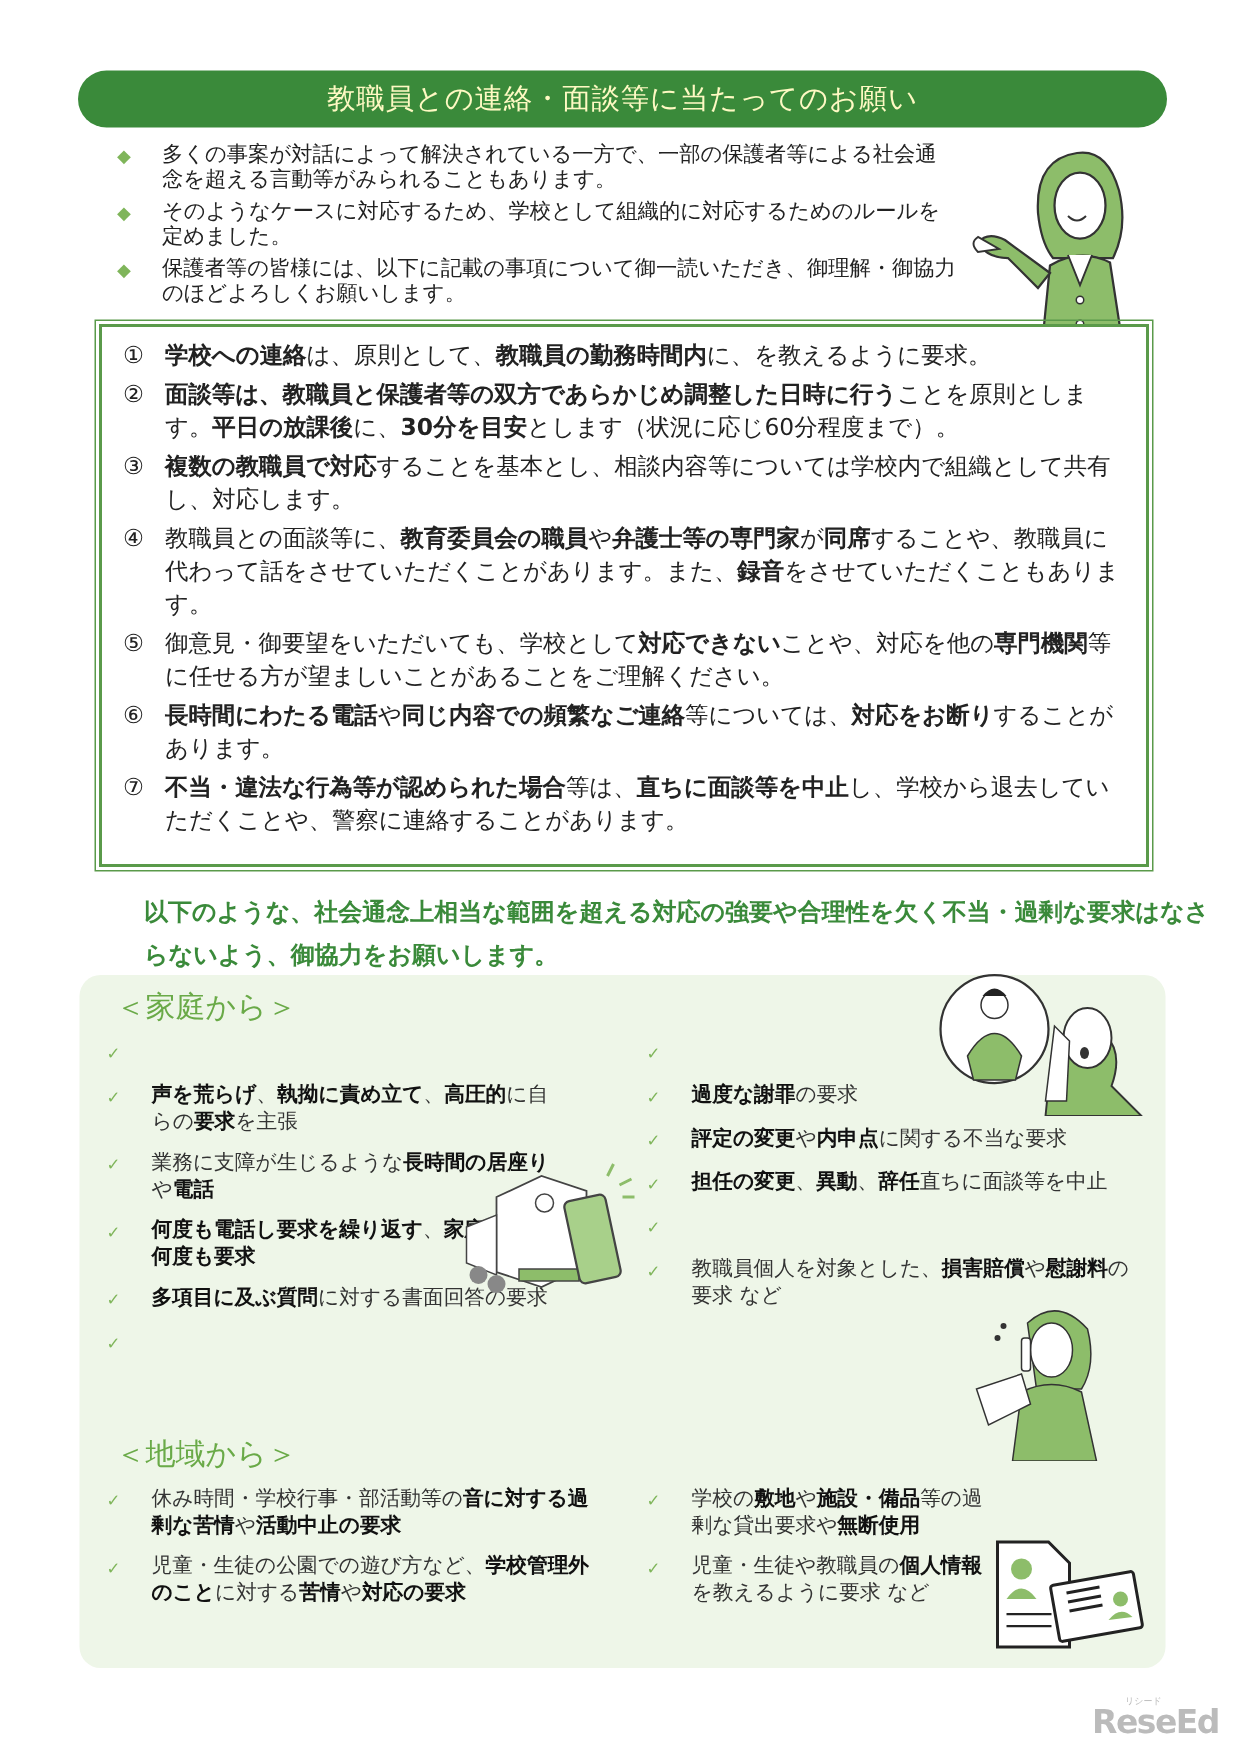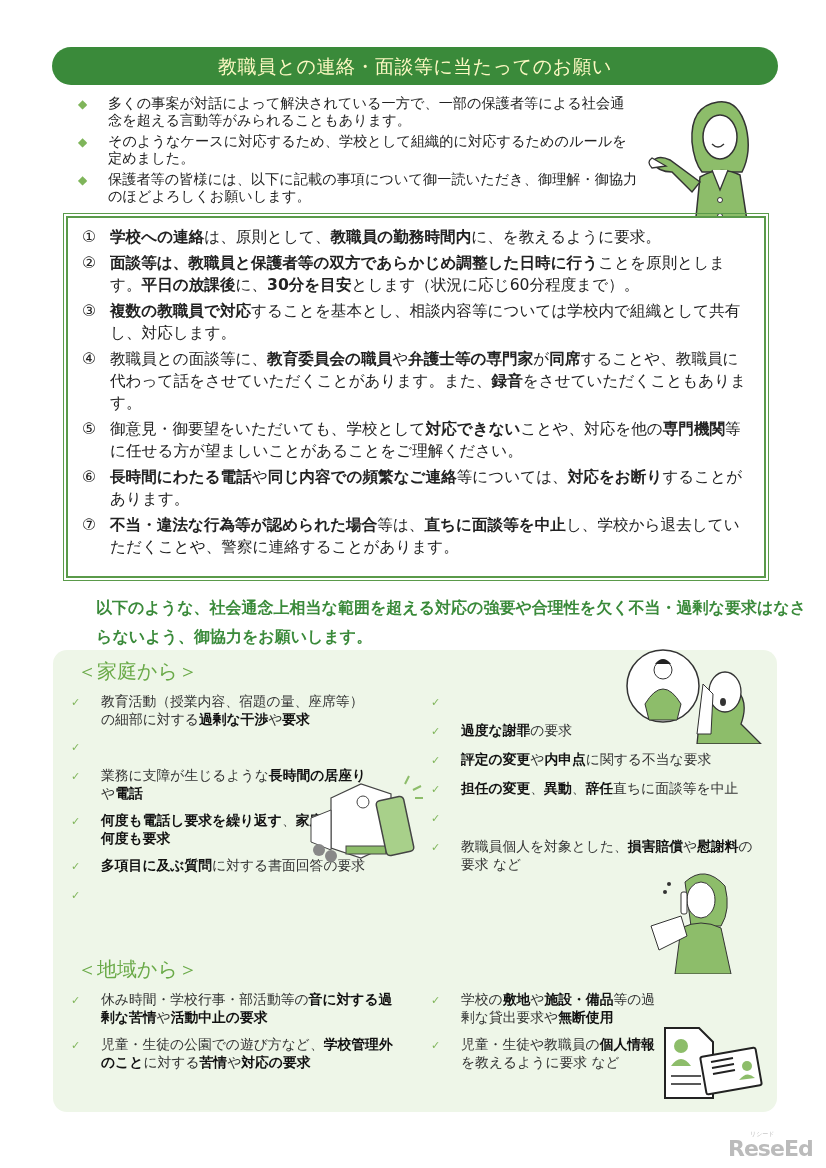"教育活動（授業内容、宿題の量、座席等）の細部に対する過剰な干渉や要求" span.txt { html: <span><span>教育活動（授業内容、宿題の量、座席等）の細部に対する</span><b>過剰な干渉</b><span>や</span><b>要求</b></span> -> none }
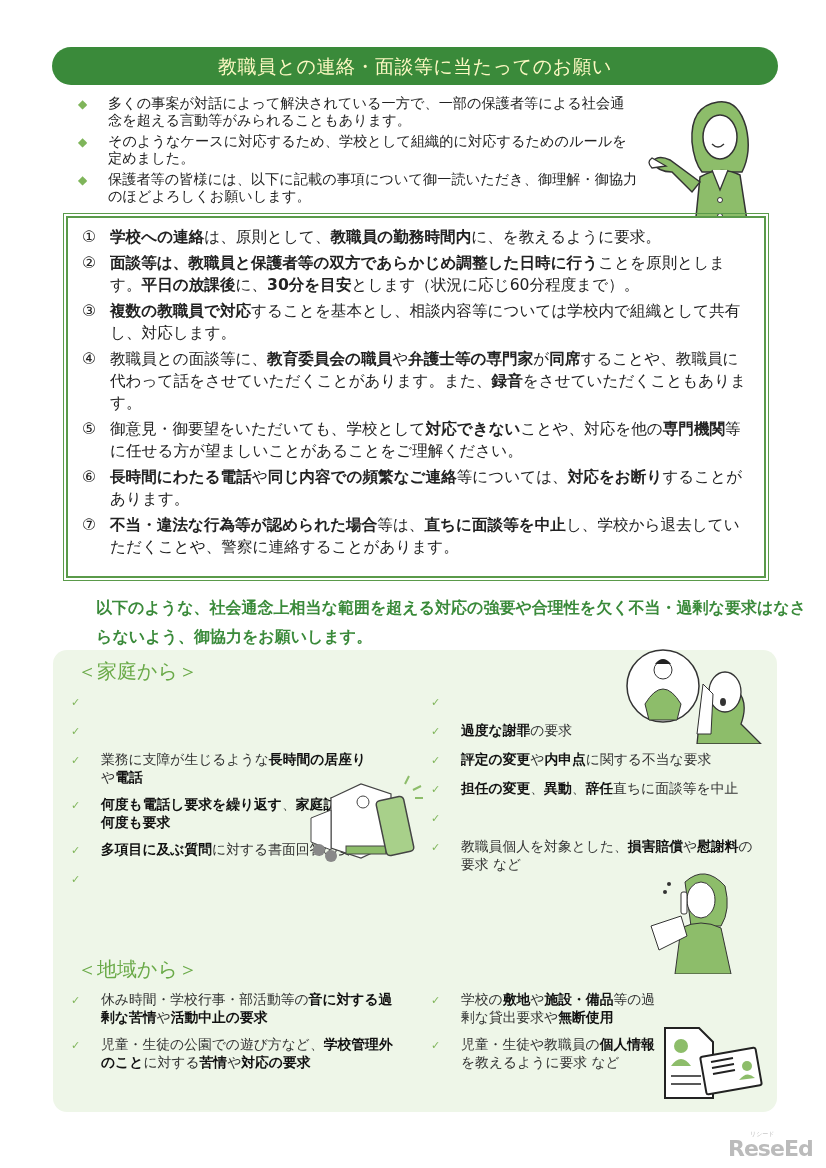"声を荒らげ、執拗に責め立て、高圧的に自らの要求を主張" span.txt { html: none -> <span><b>声を荒らげ</b><span>、</span><b>執拗に責め立て</b><span>、</span><b>高圧的</b><span>に自らの</span><b>要求</b><span>を主張</span></span> }
